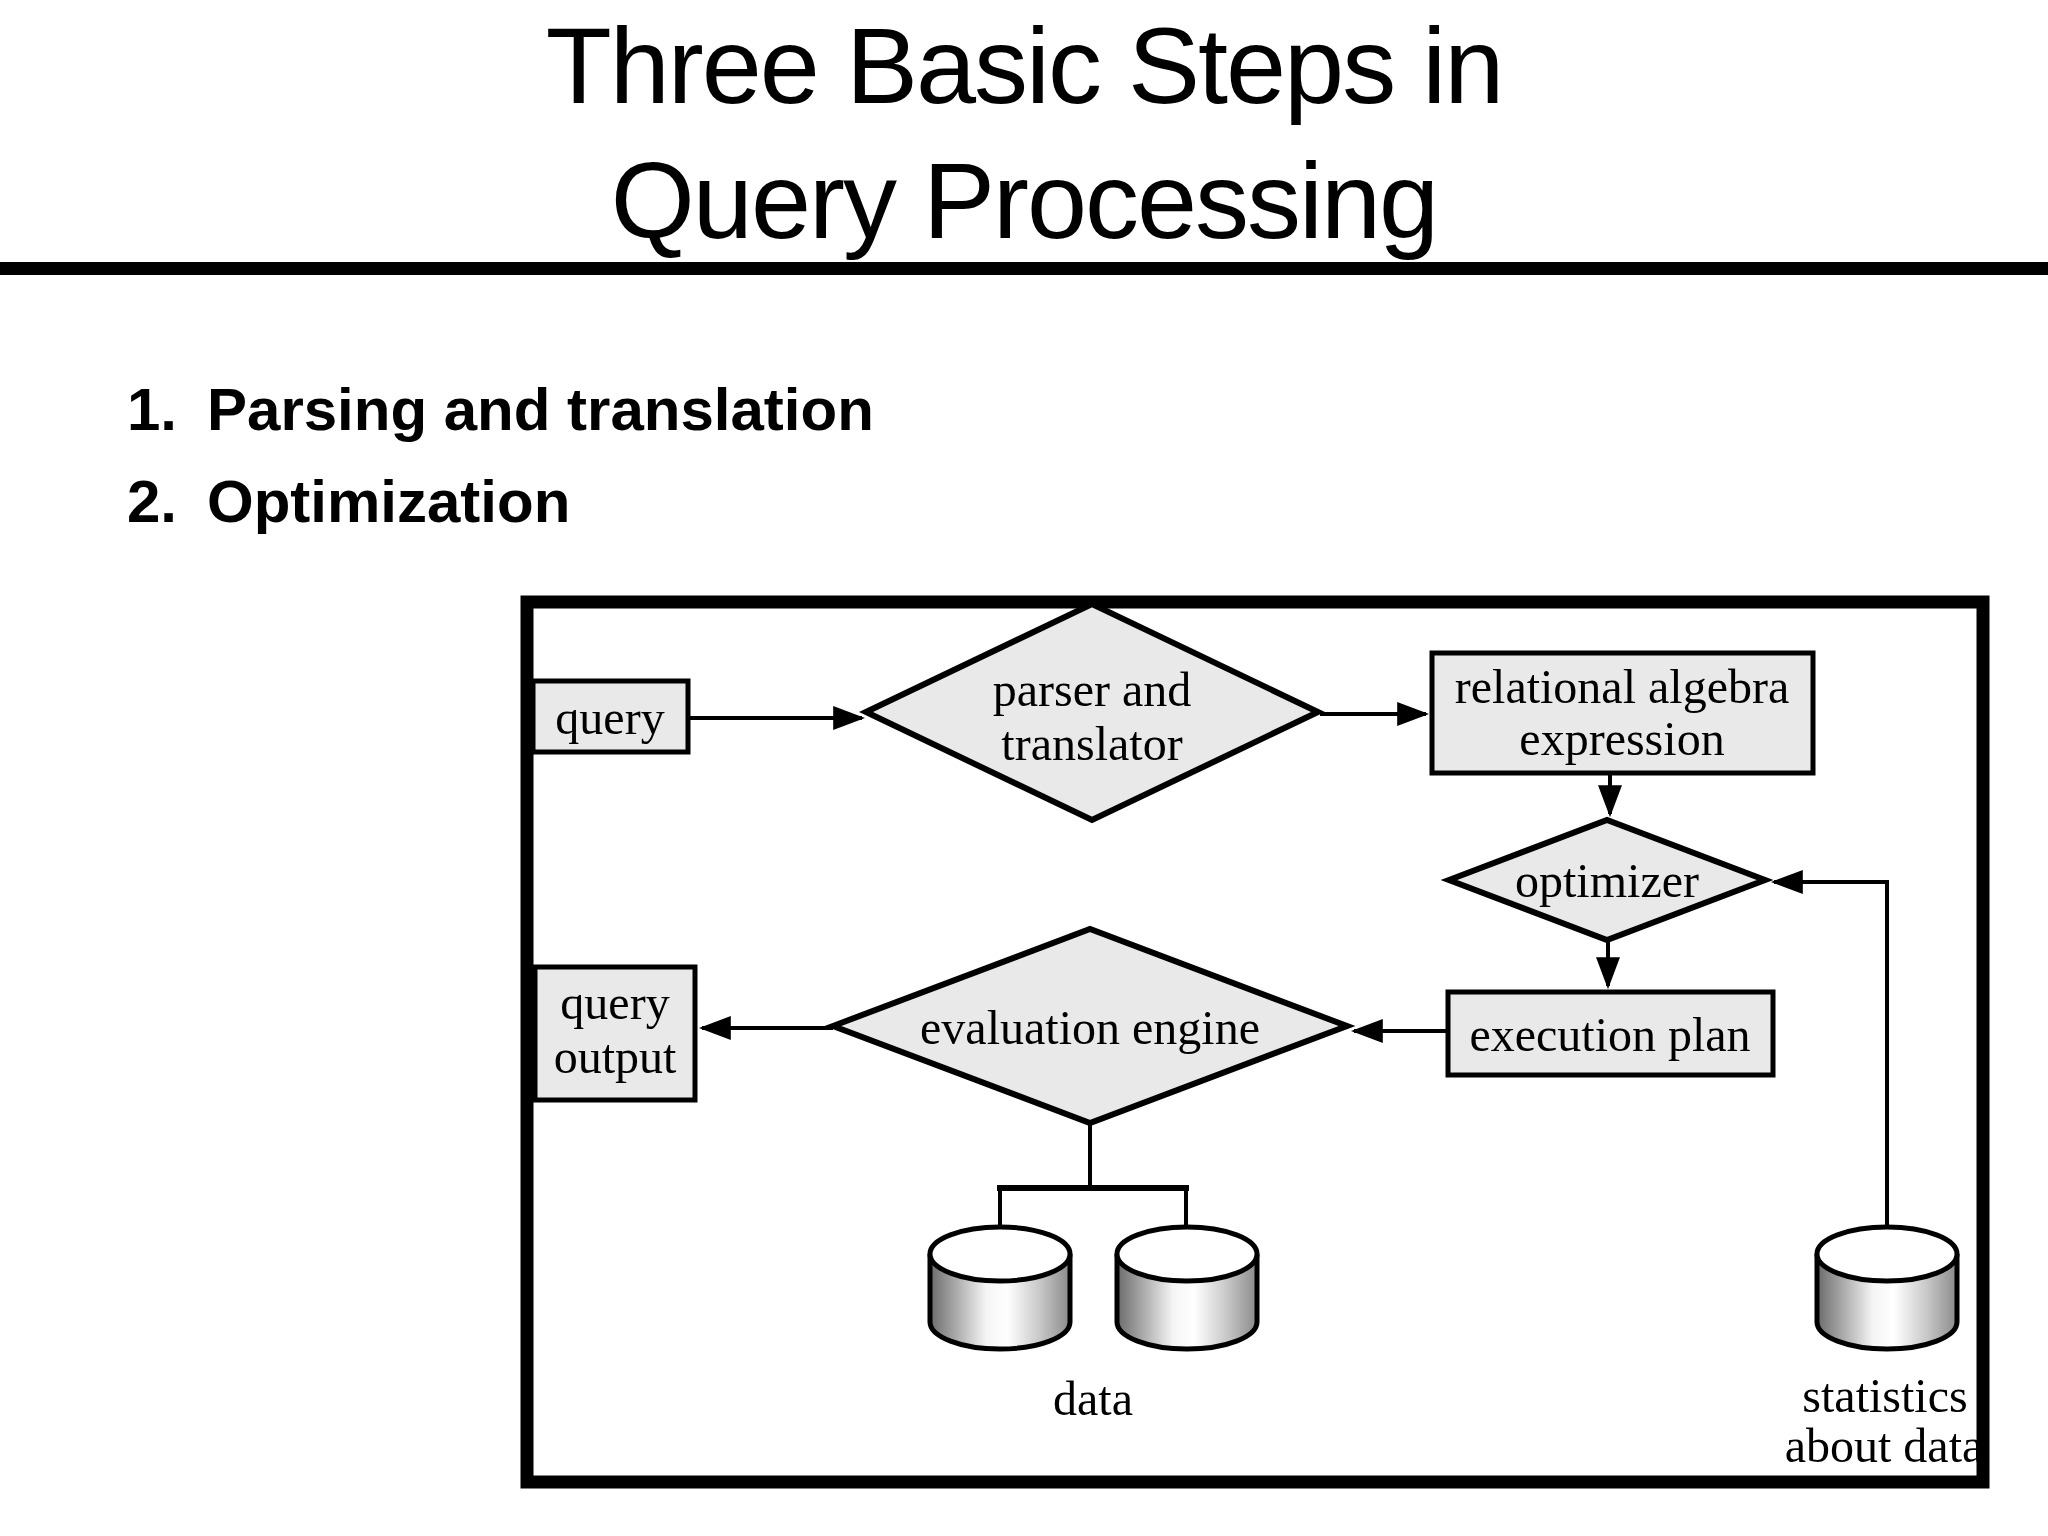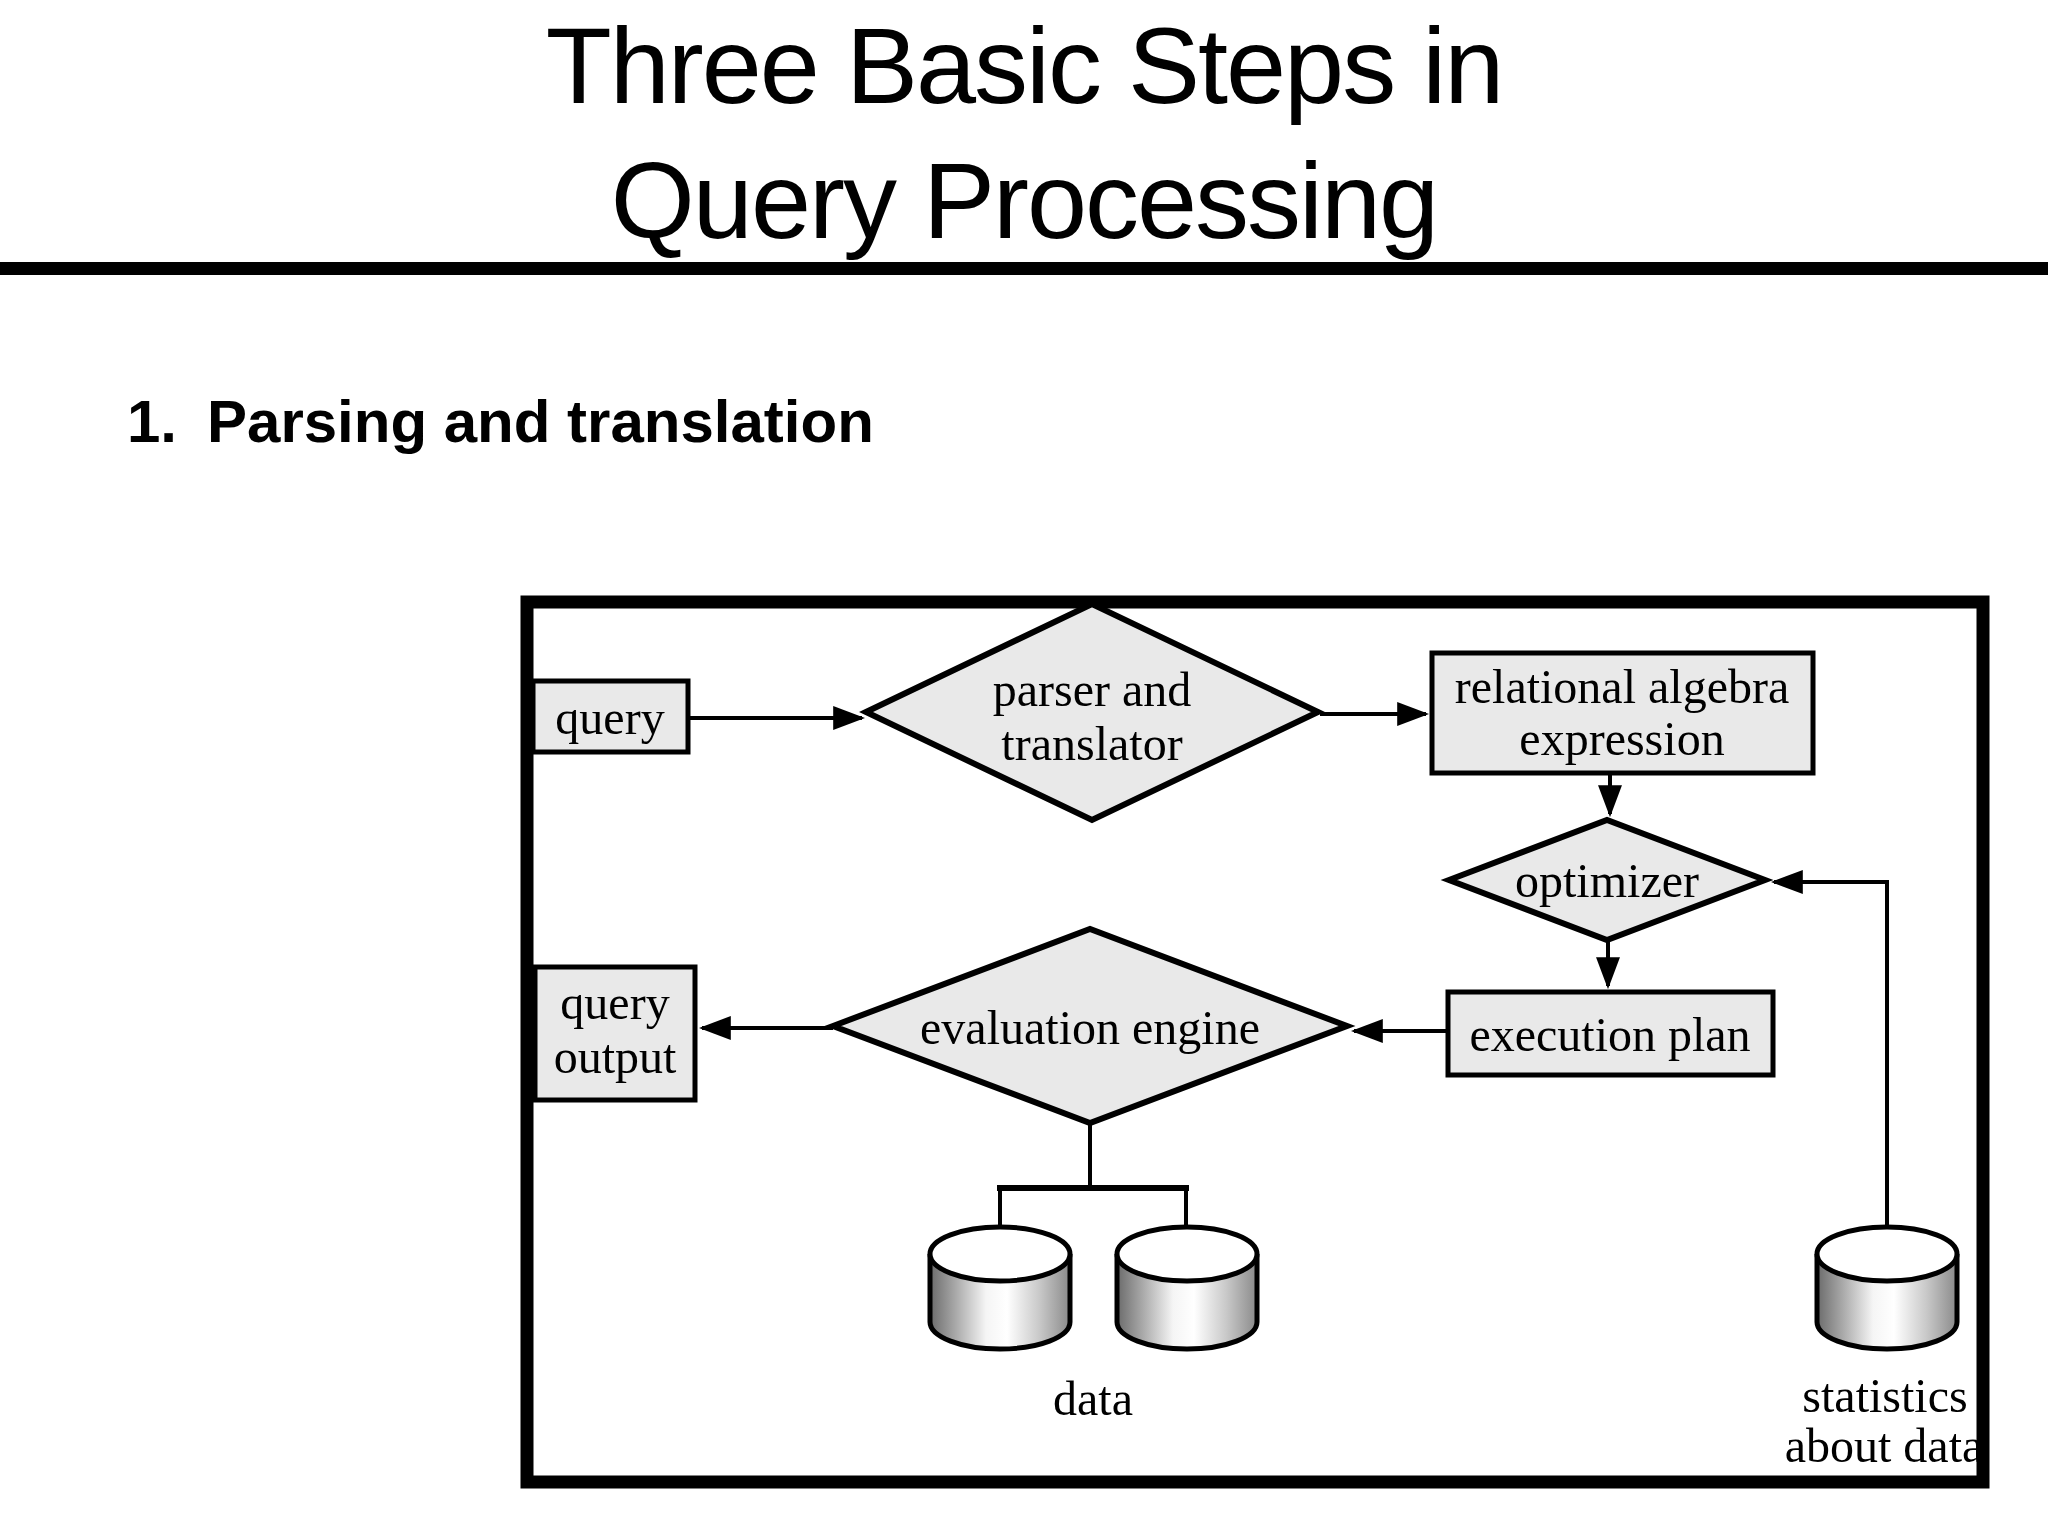"1. Parsing and translation" .steps { top: 376px -> 364px }
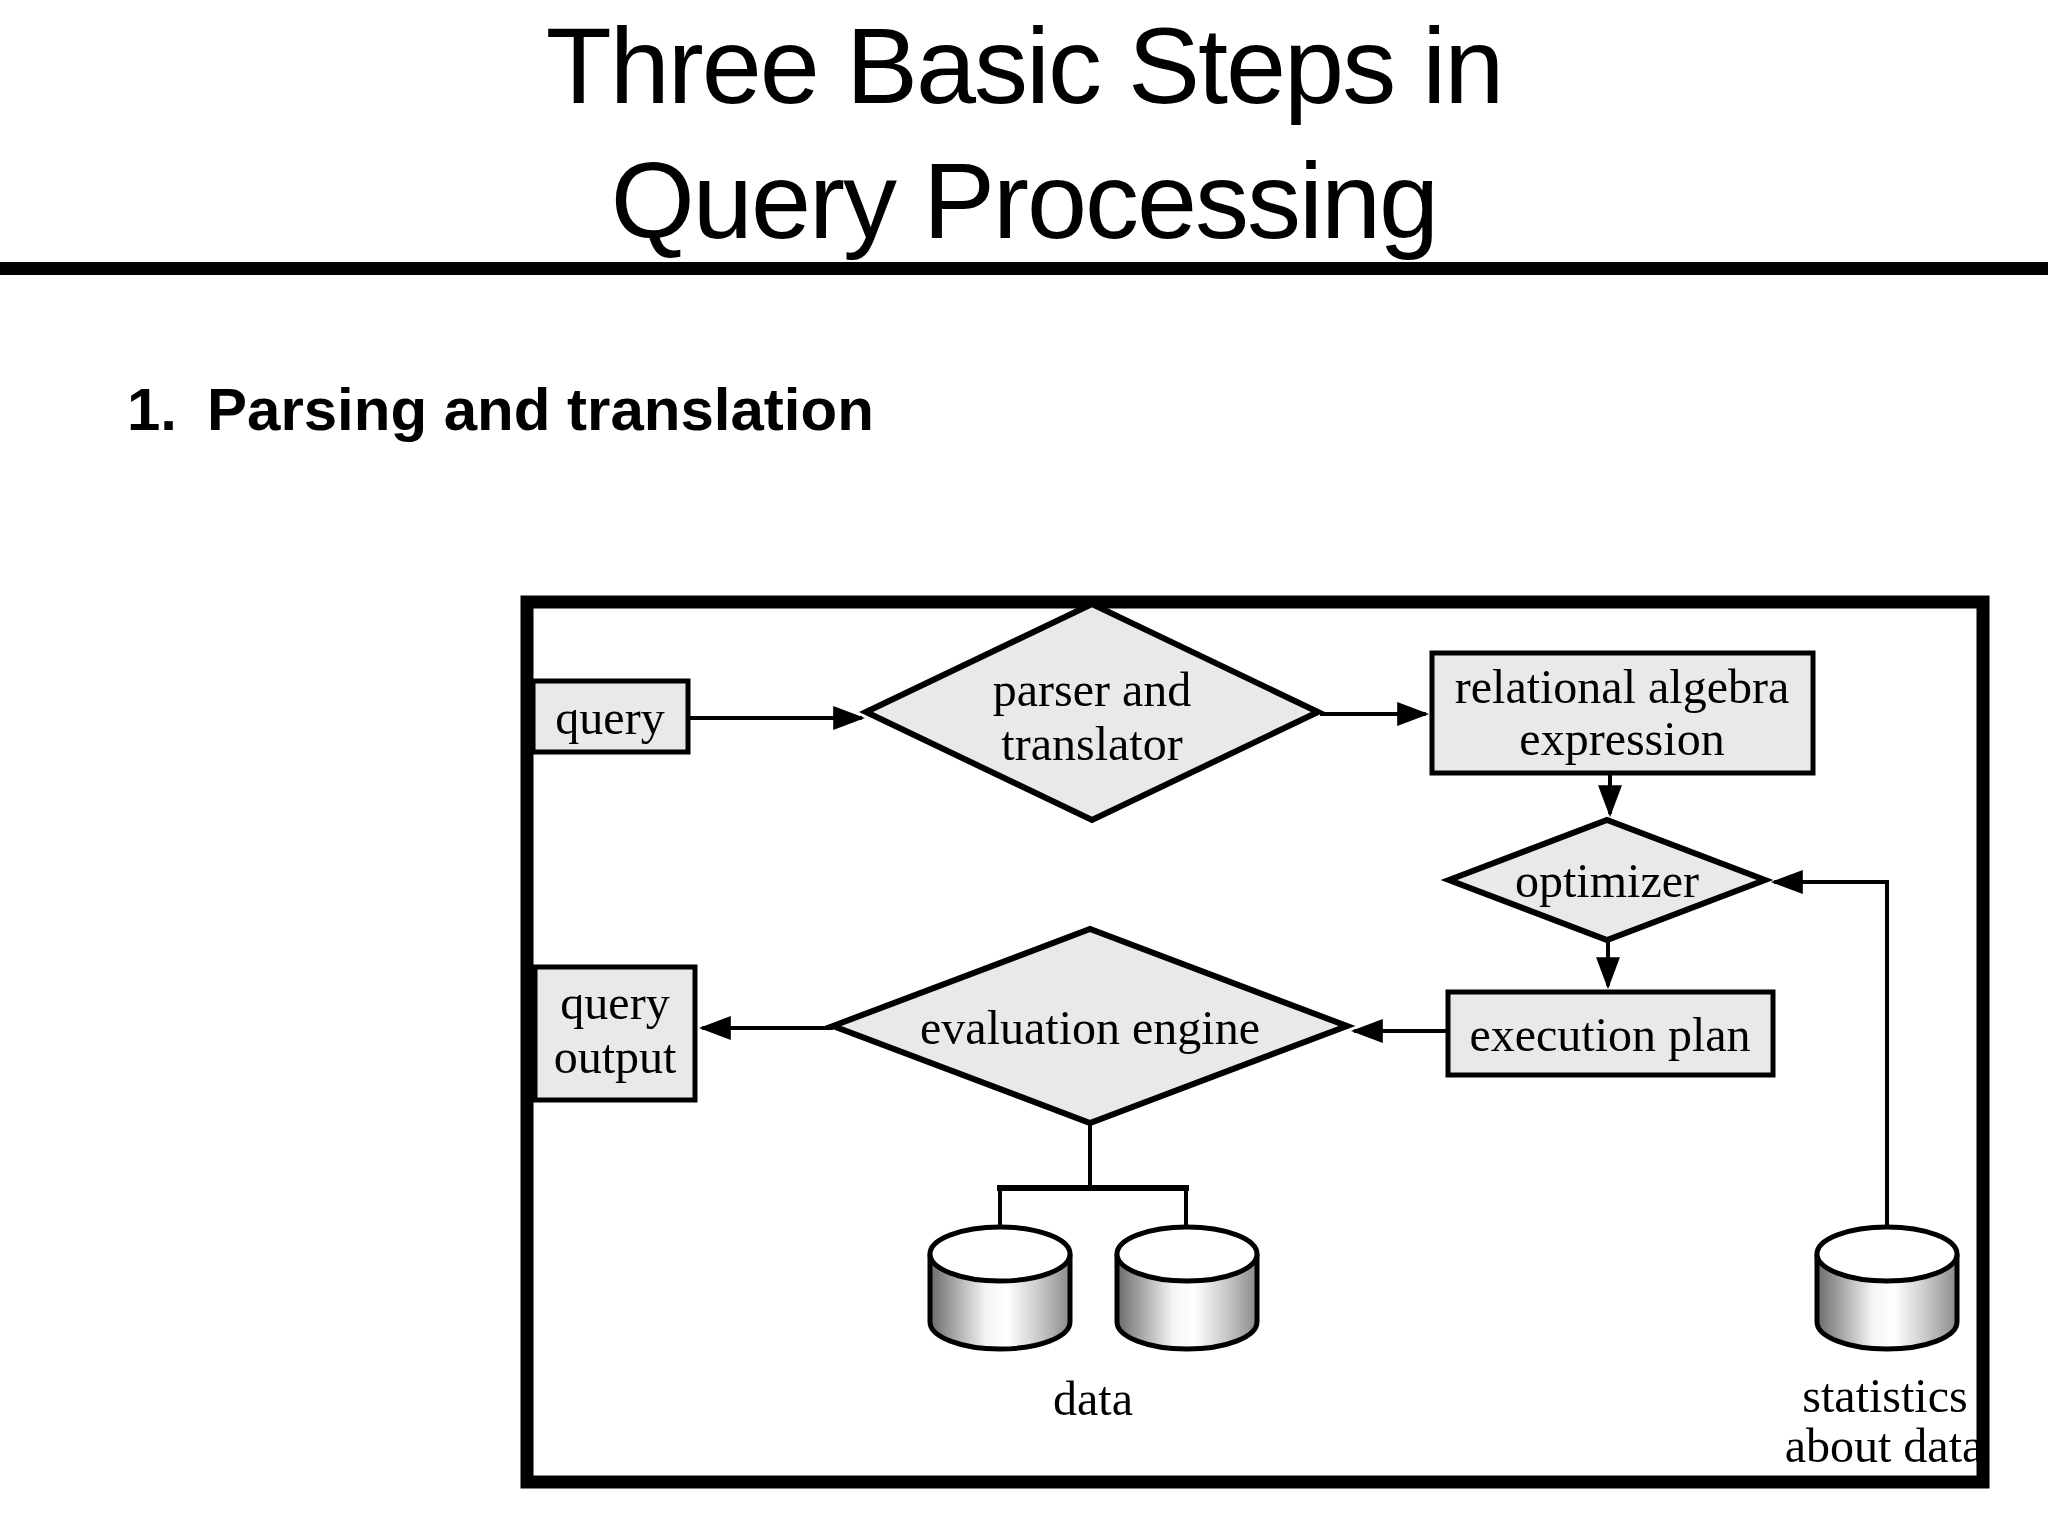"2. Optimization" div.step-row { html: none -> <div> <span>2.</span><span>Optimization</span> </div> }
